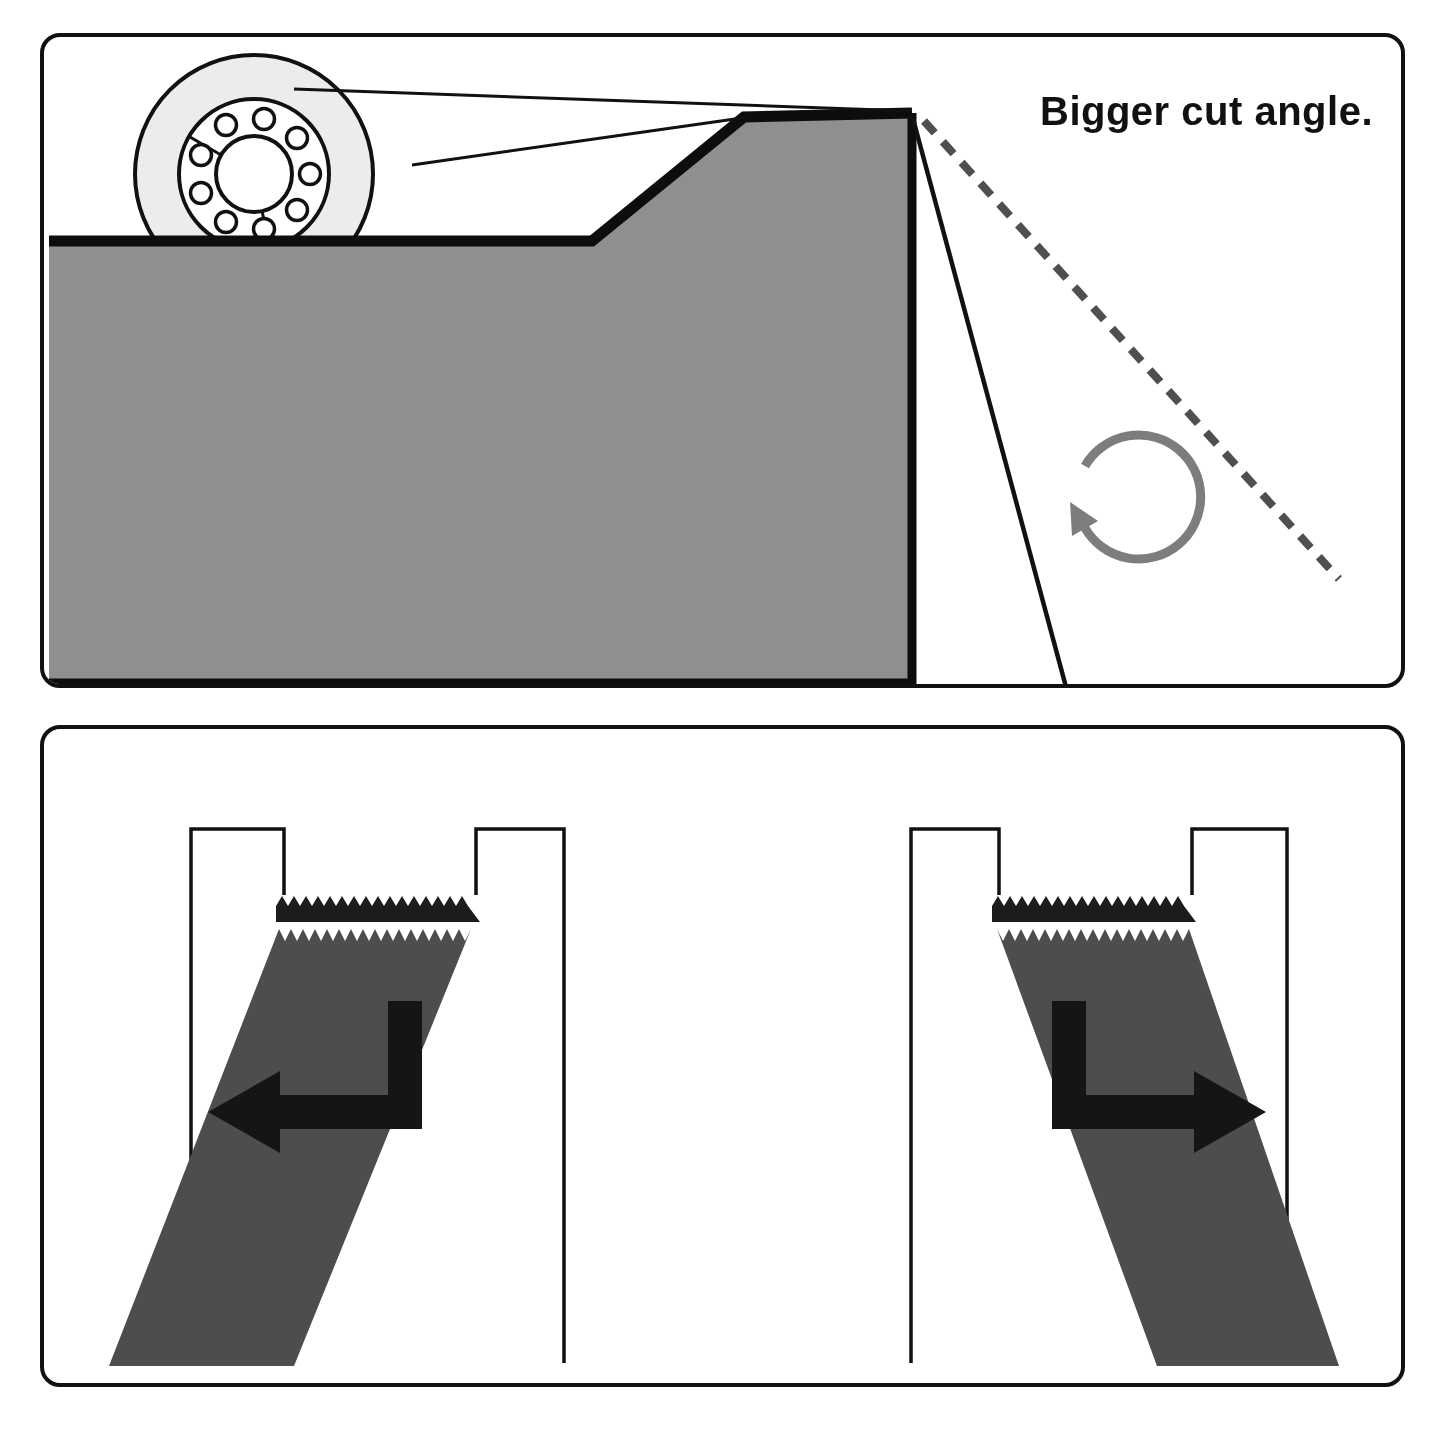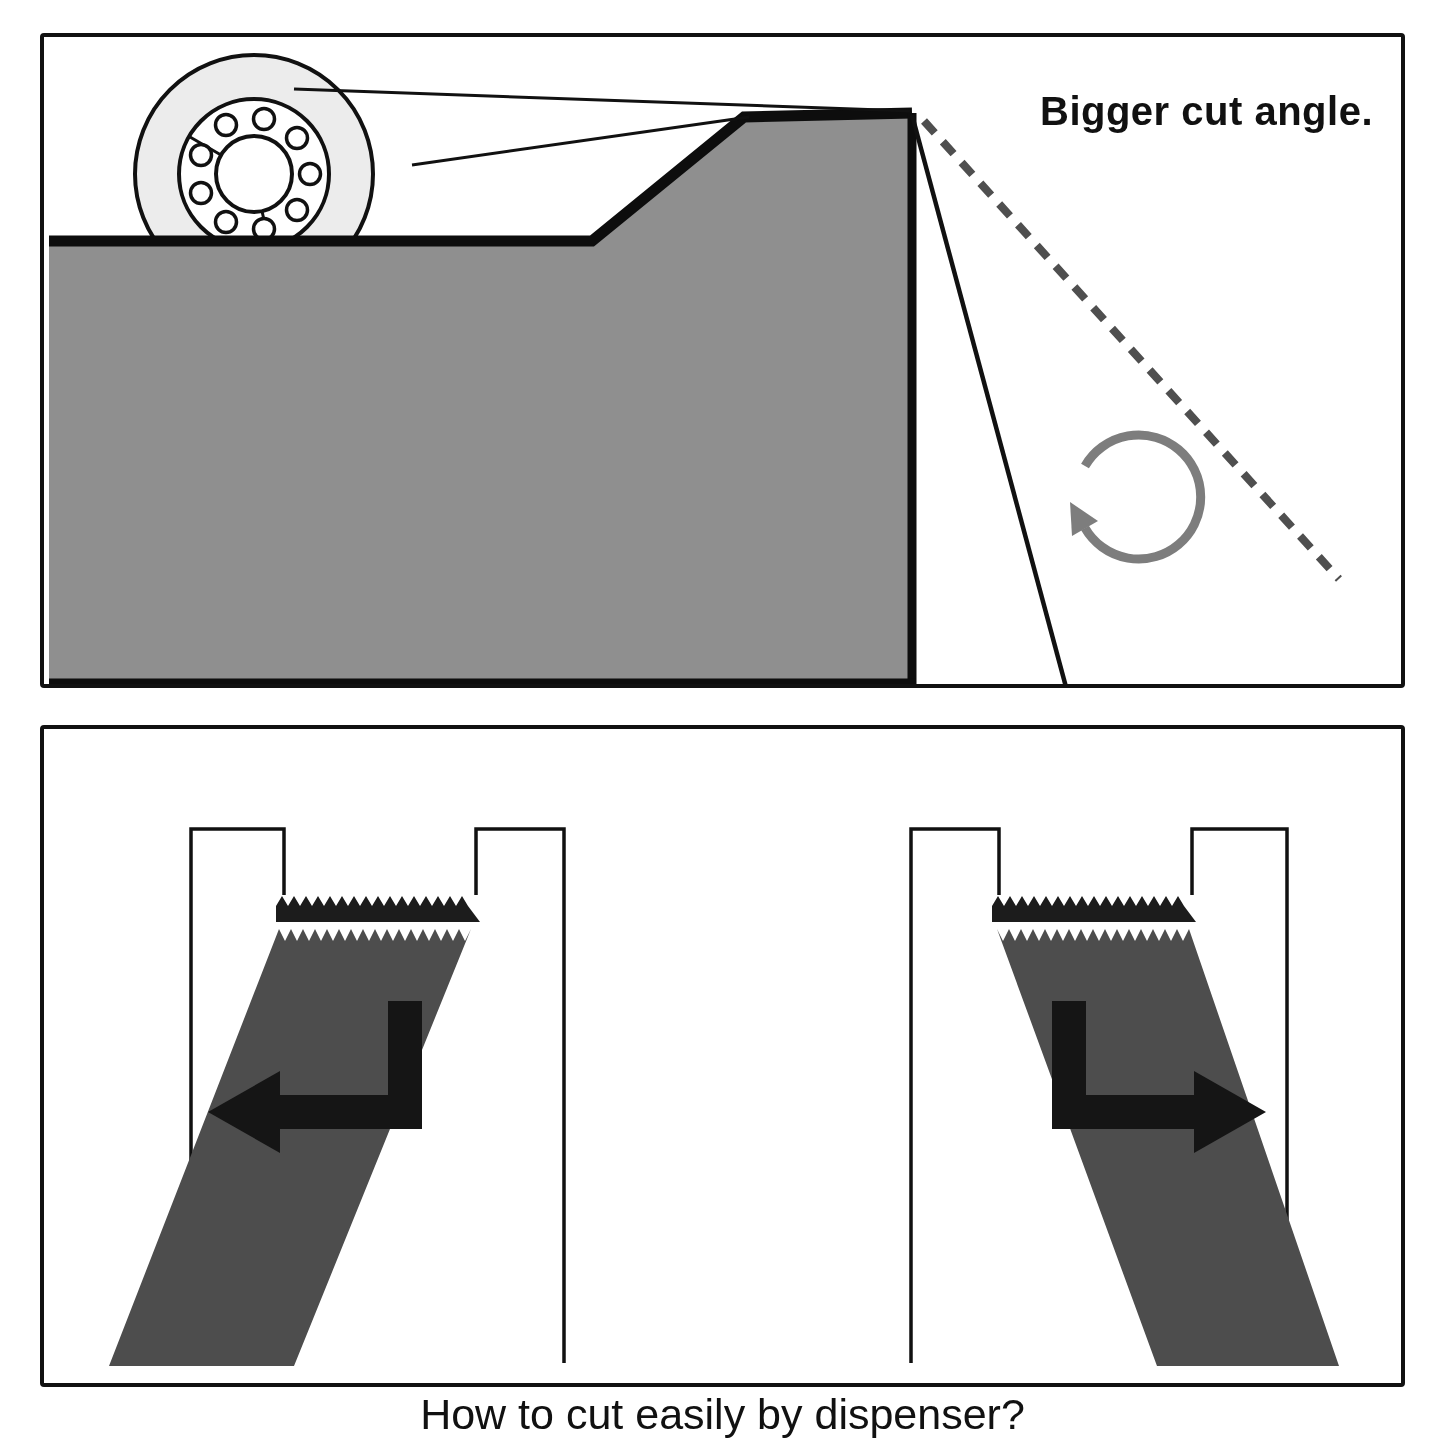"Bigger cut angle." .panel { border-radius: 4px -> 20px }
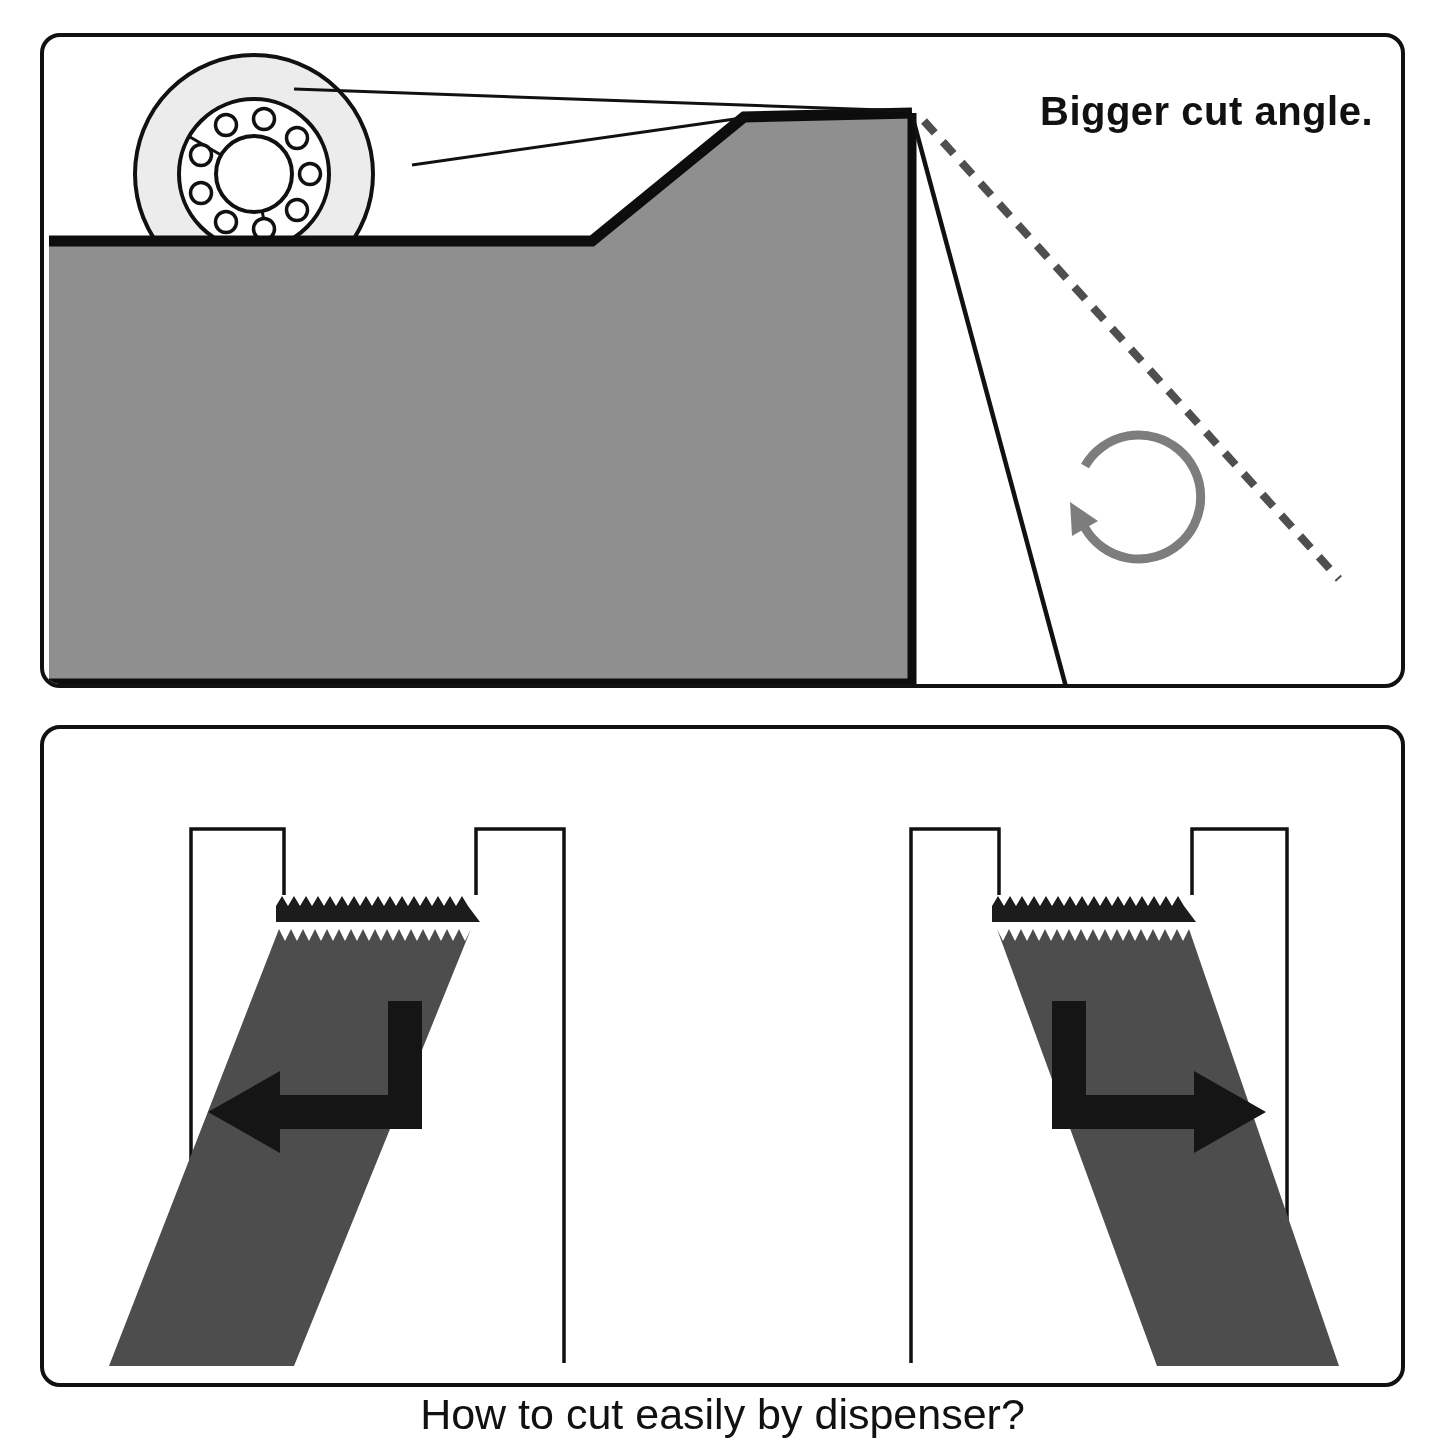"How to cut easily by" div.caption { html: <div>How to cut easily by dispenser?</div> -> none }
